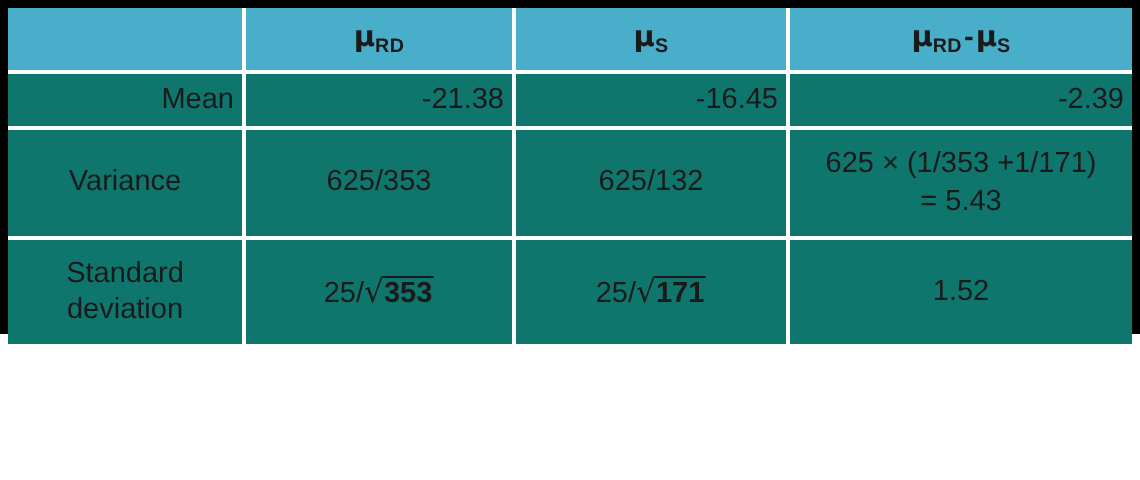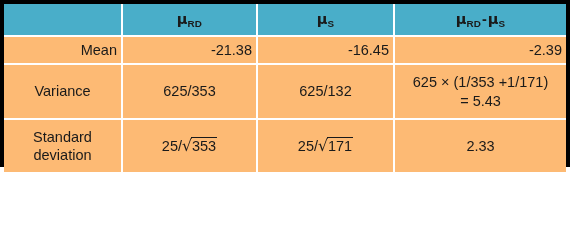"μRD" table.stats { background: #fdba74 -> #0f766e }
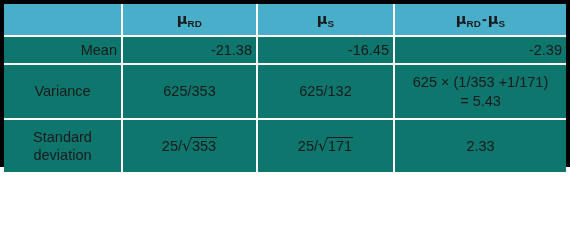"353" .sqrt > .radicand { font-weight: none -> bold }
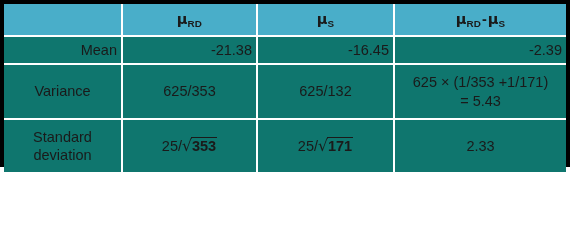"2.33" td { text: 2.33 -> 1.52 }
